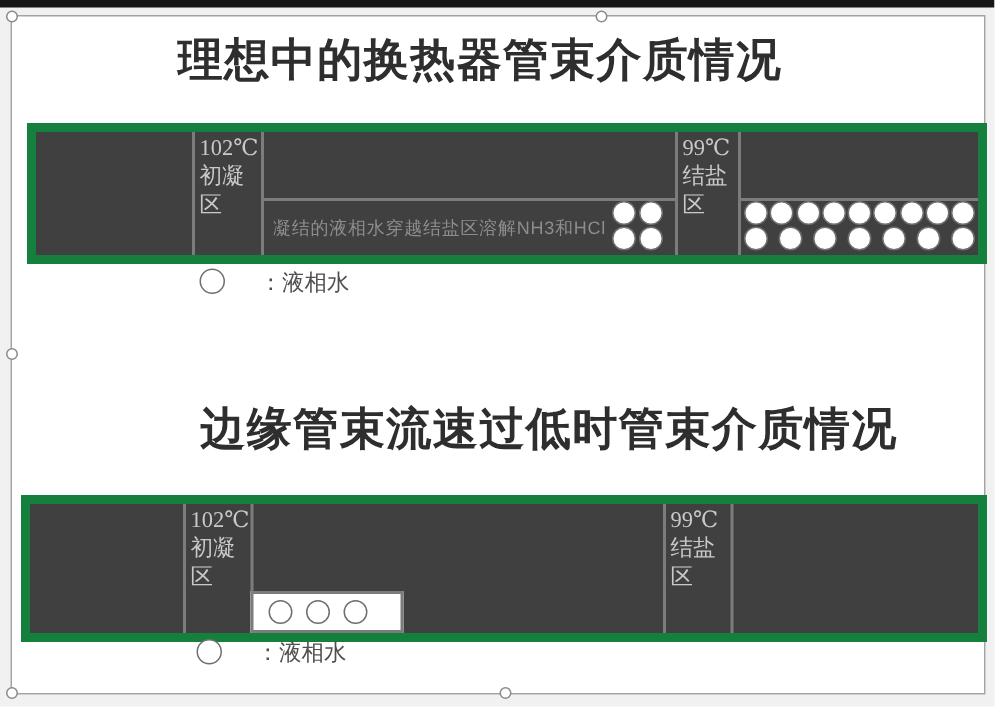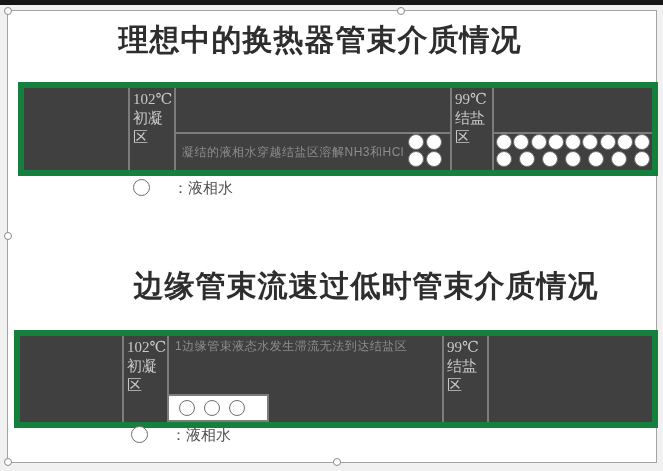"1边缘管束液态水发生滞流无法到达结盐区" div { html: <div>1边缘管束液态水发生滞流无法到达结盐区</div> -> none }
